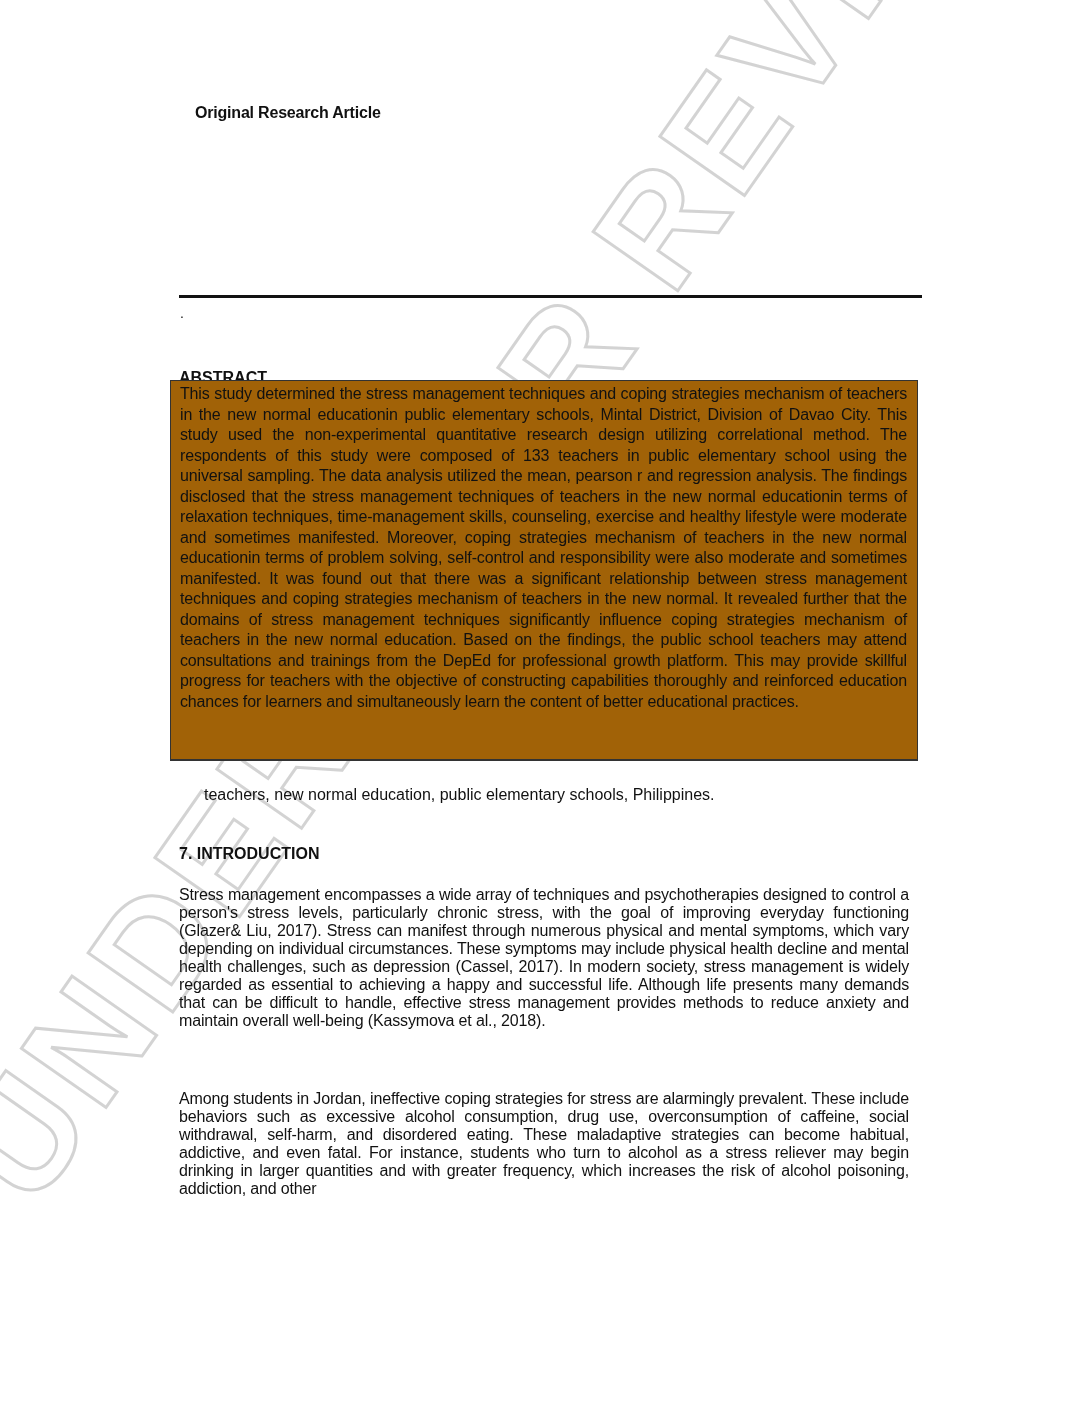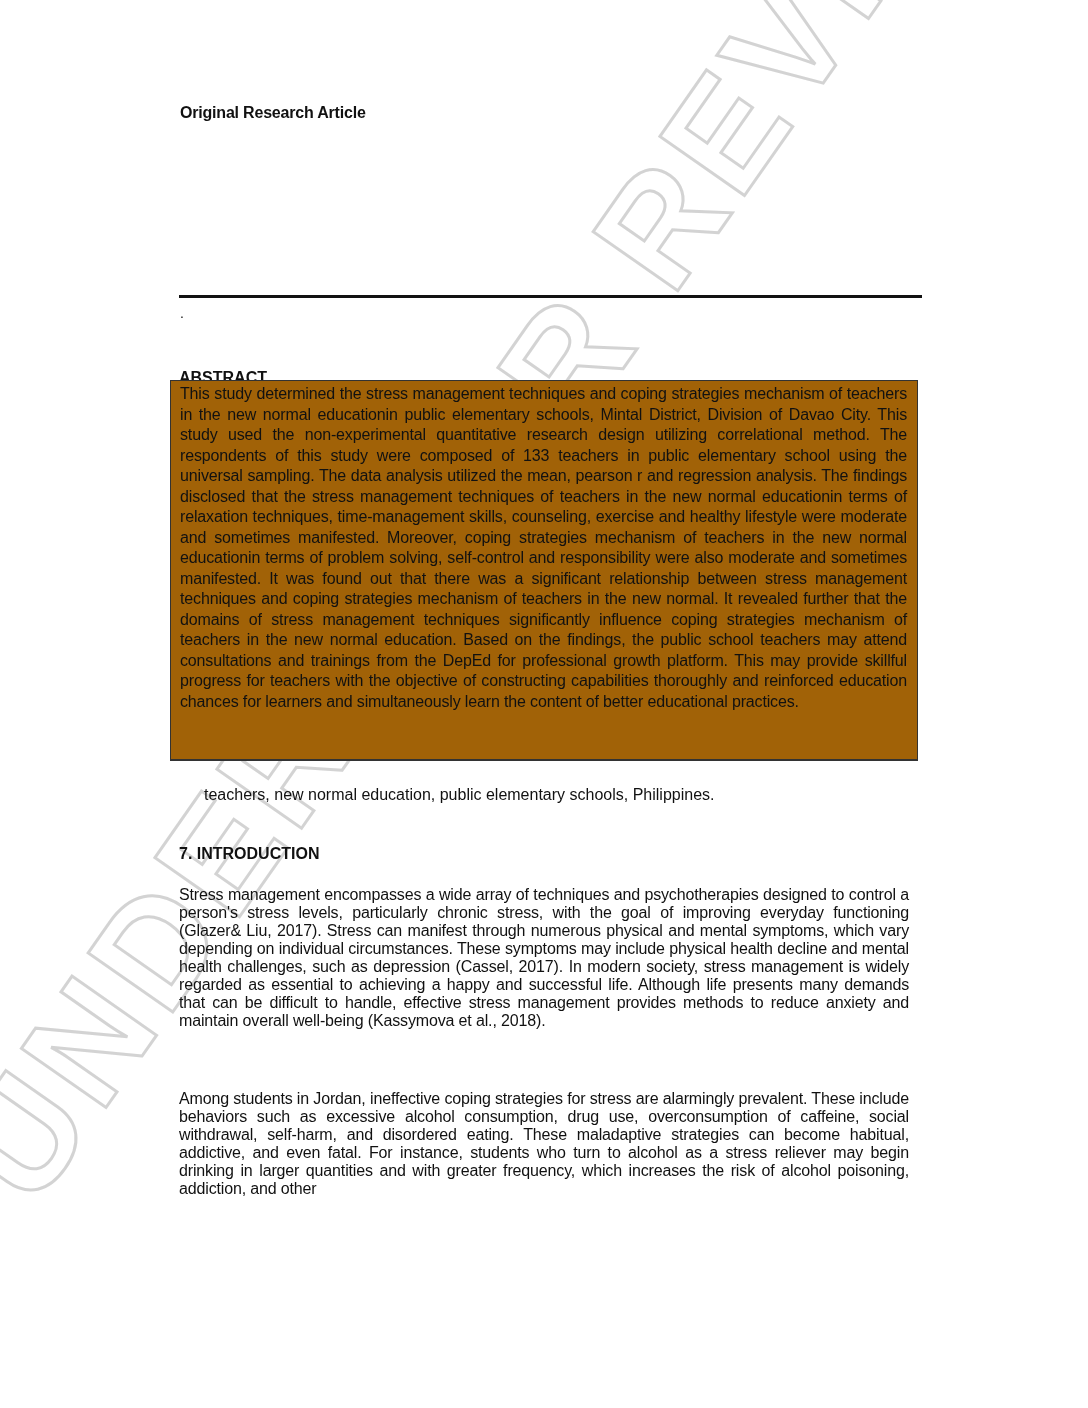"Original Research Article" .article-type { left: 180px -> 195px }
